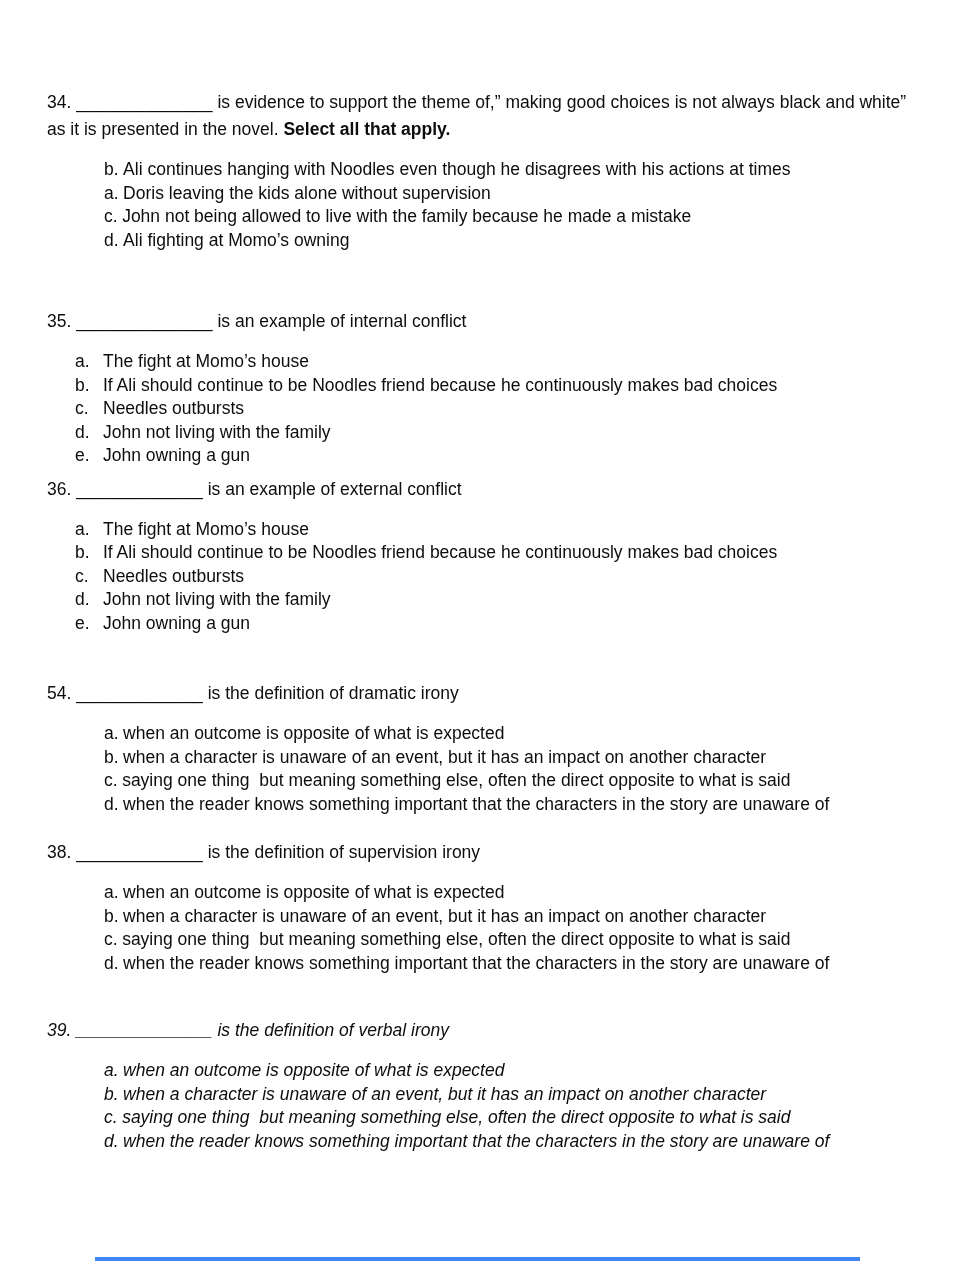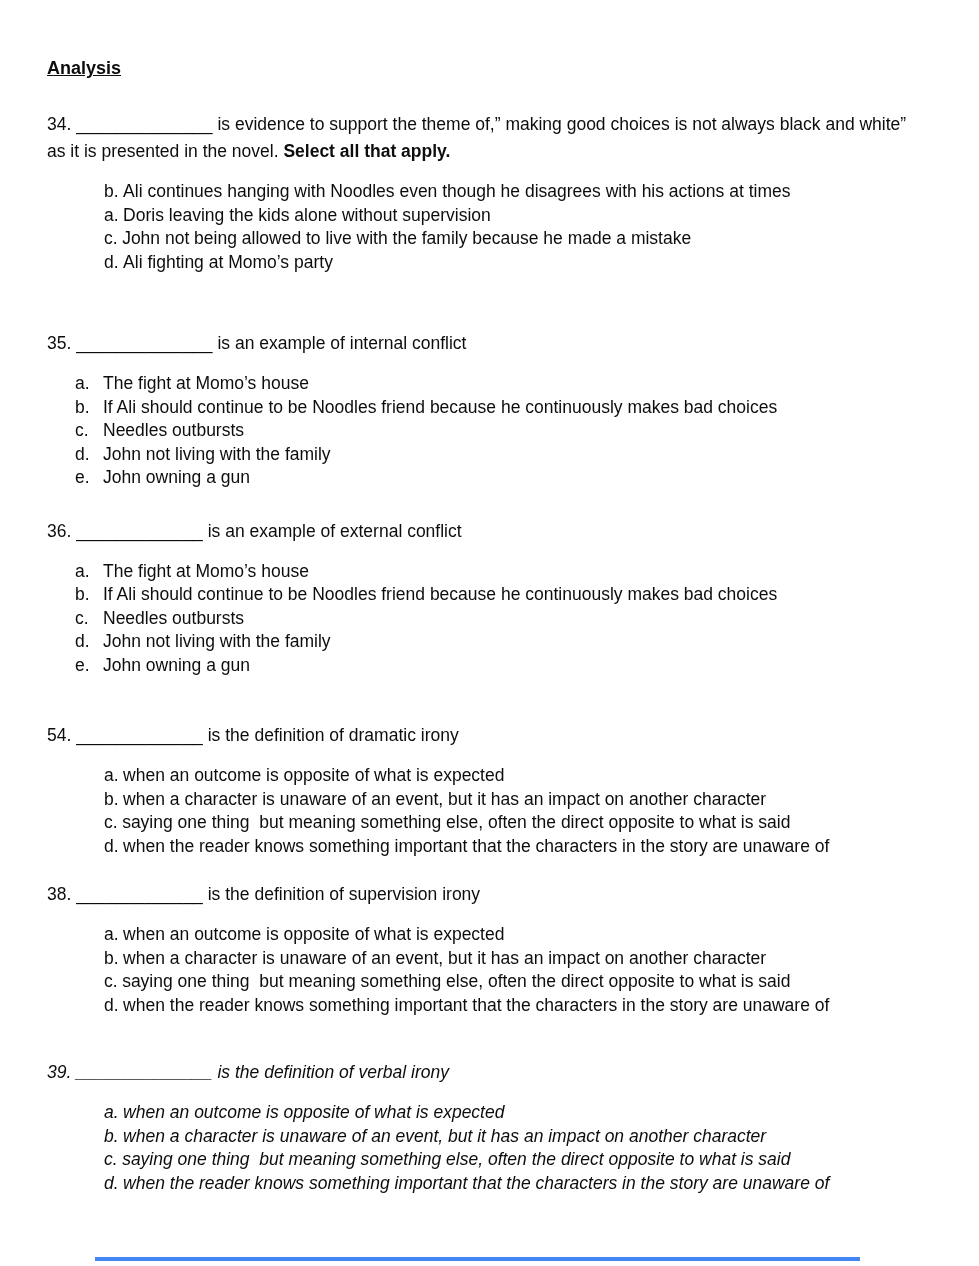"Analysis" h1.heading { html: <h1>Analysis</h1> -> none }
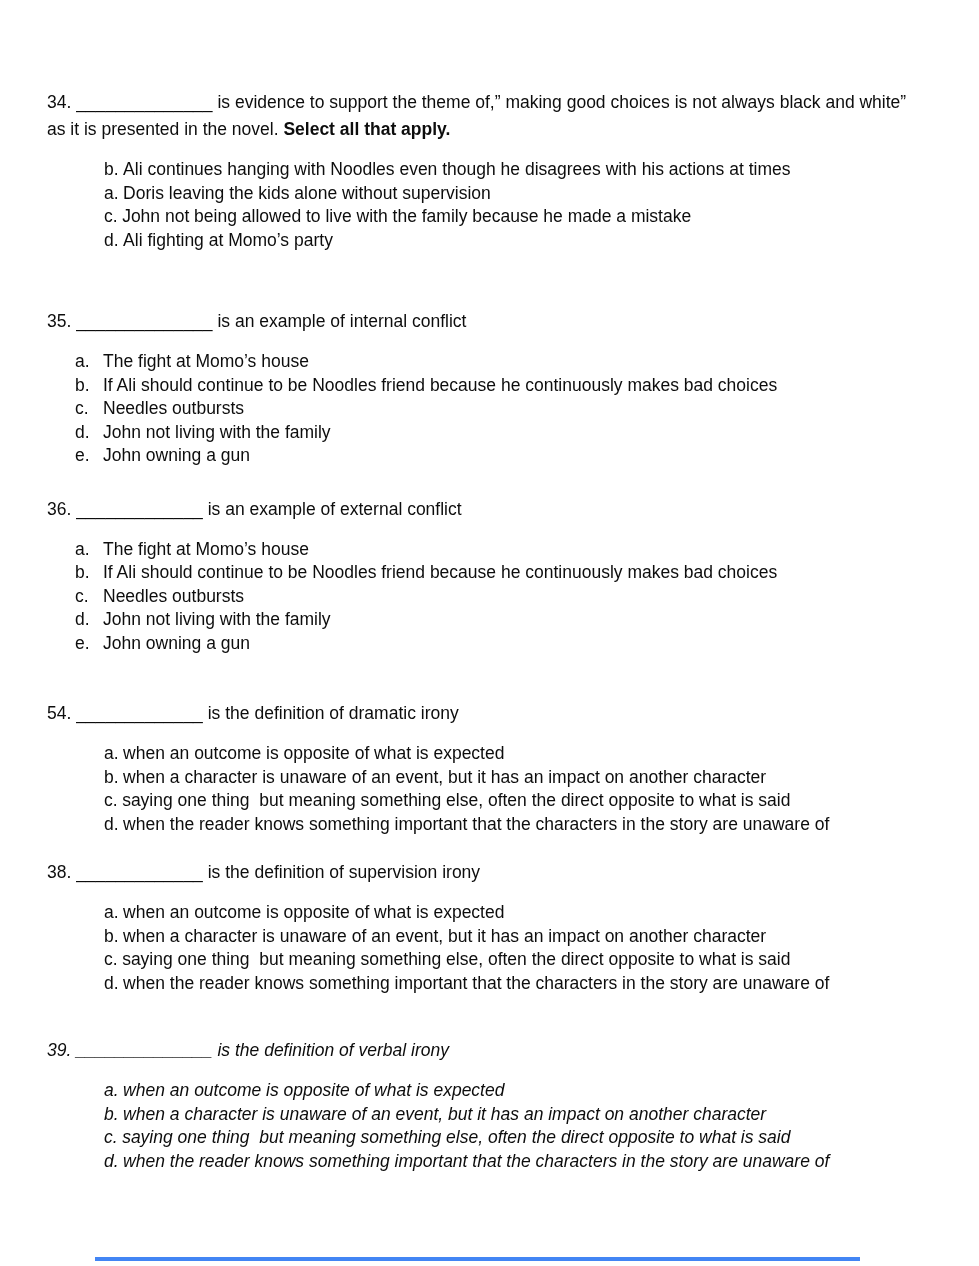"Ali fighting at Momo’s party" span.otext { text: party -> owning }
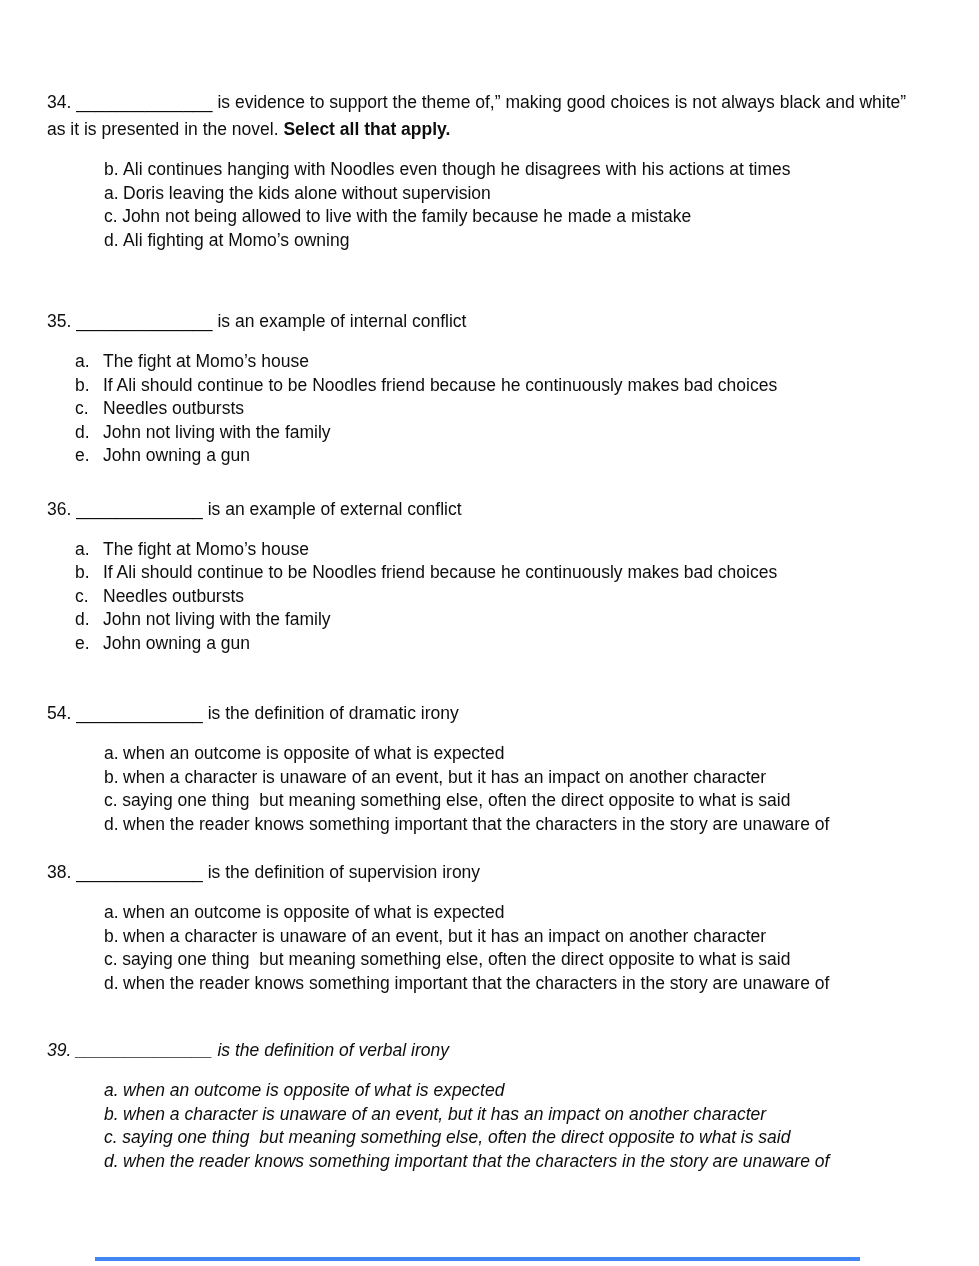"36. _____________ is an example" .q36 { margin-top: 28px -> 8px }
